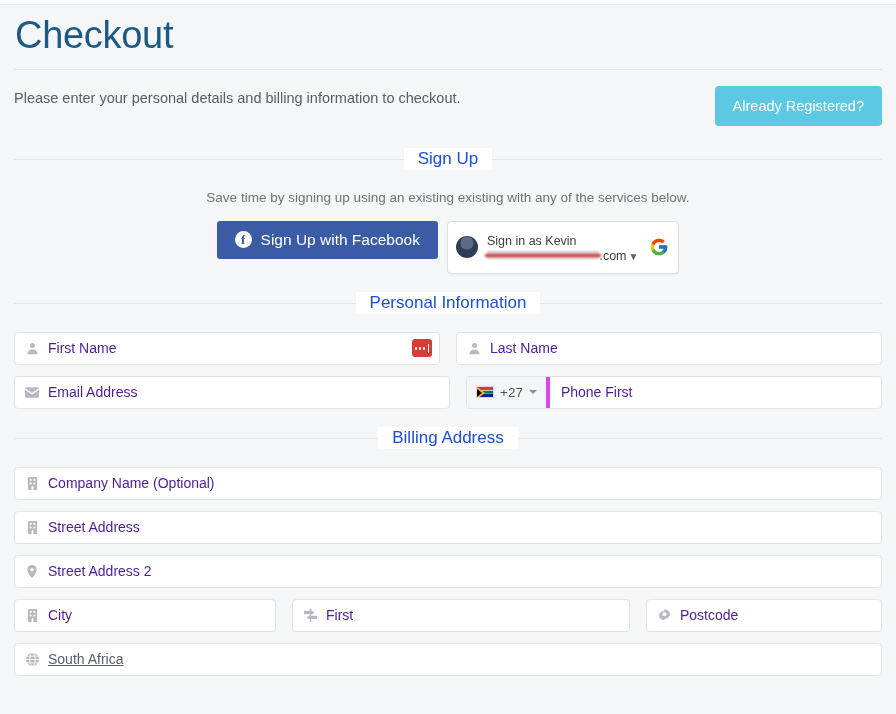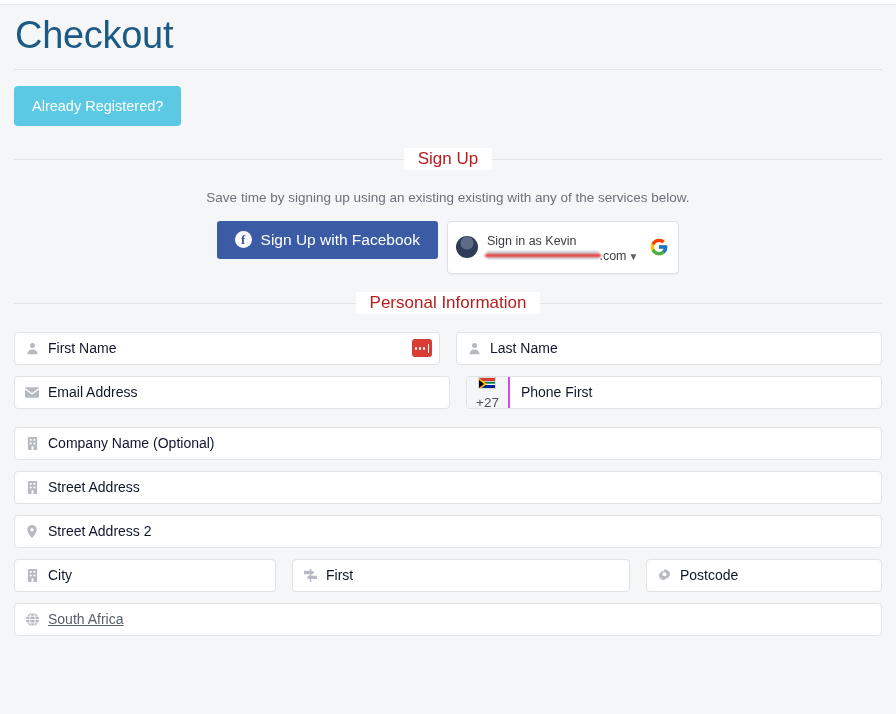"Please enter your personal details" div.intro-text { html: none -> <div>Please enter your personal details and billing information to checkout.</div> }
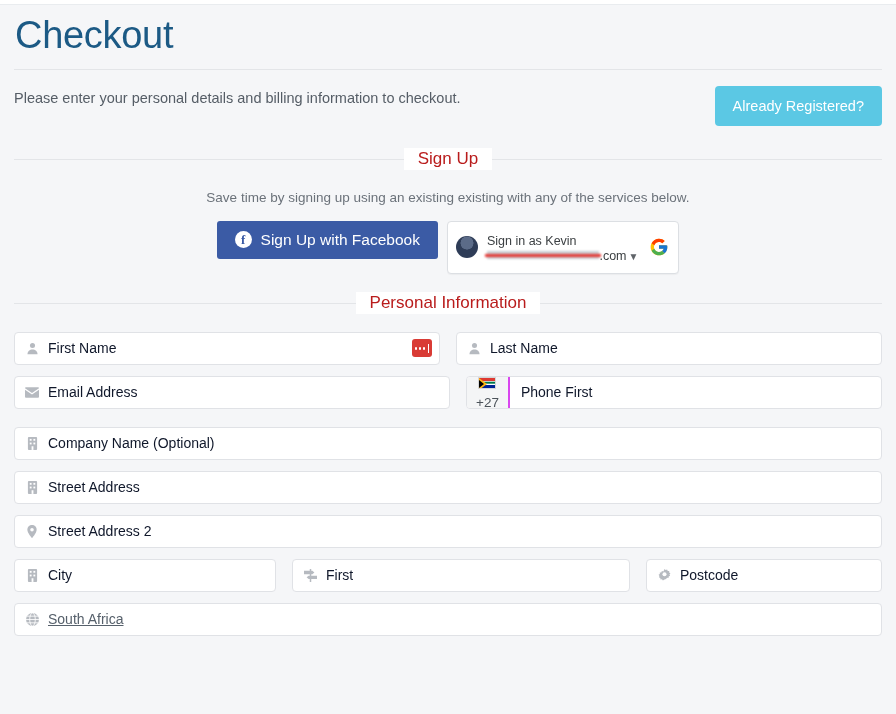"Sign Up" .legend { color: #b91c1c -> #1d4ed8 }
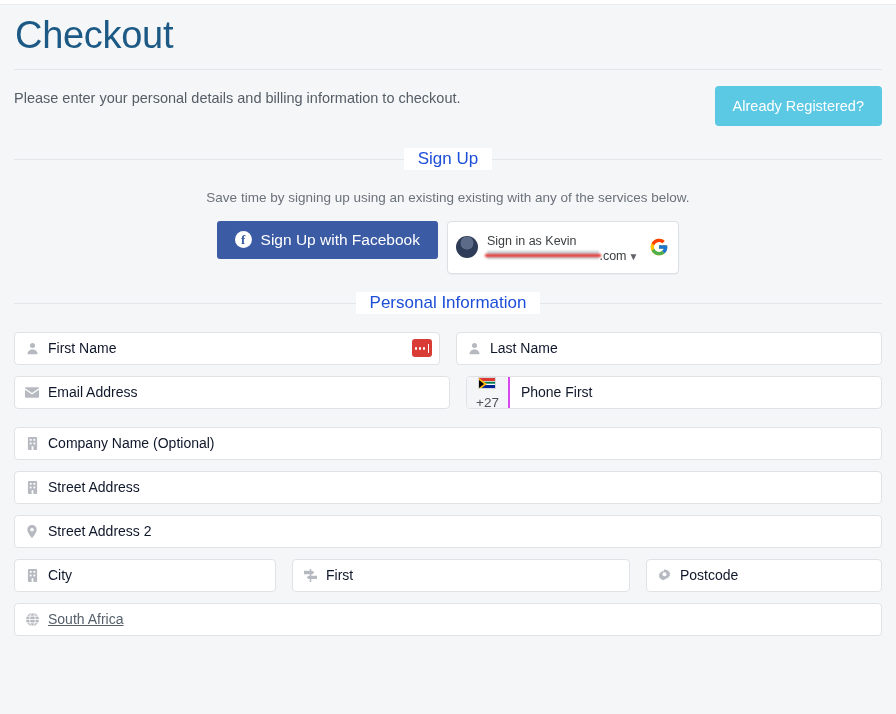"First Name" .fplace { color: #0f172a -> #4c1d95 }
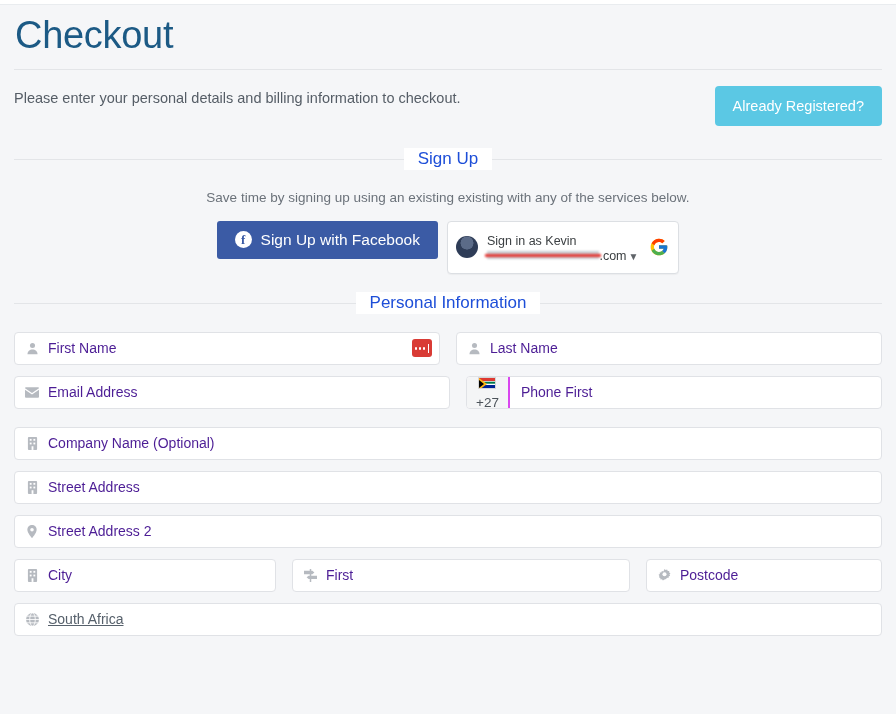"+27" .cc { border-right: 2px solid #d946ef -> 4px solid #d946ef; flex-direction: column -> none }
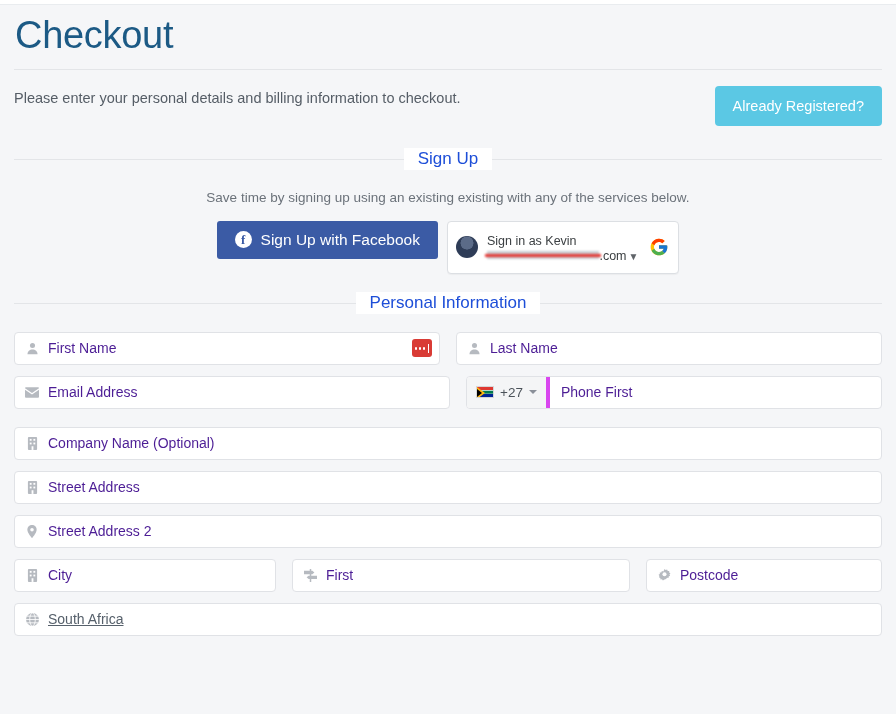"Billing Address" div.legend-wrap { html: none -> <div> <span>Billing Address</span> </div> }
